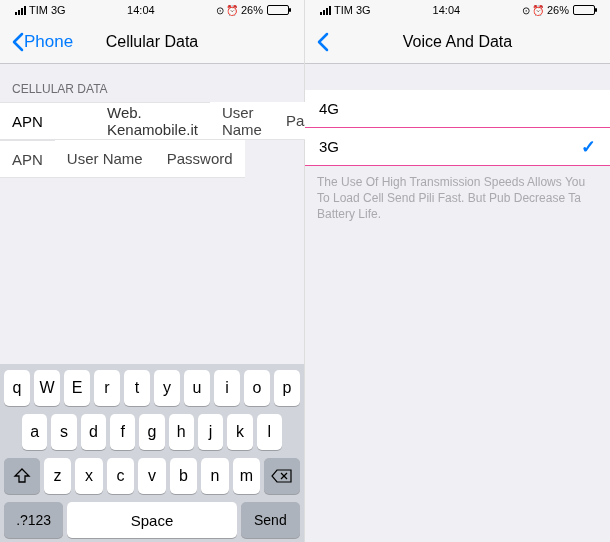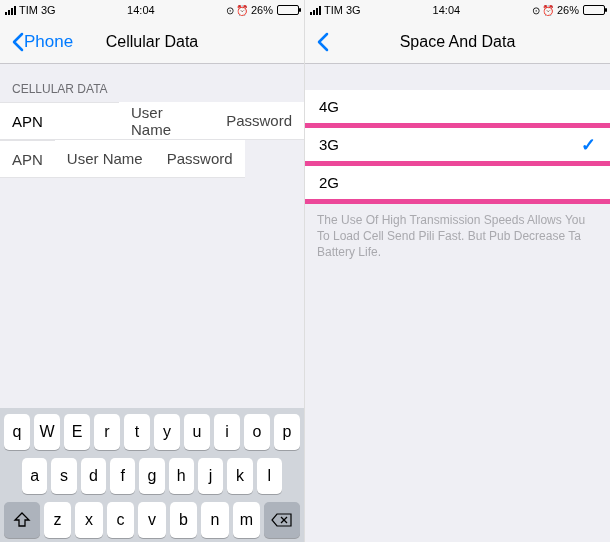"TIM" .status-bar { padding: 0 5px -> 0 15px }
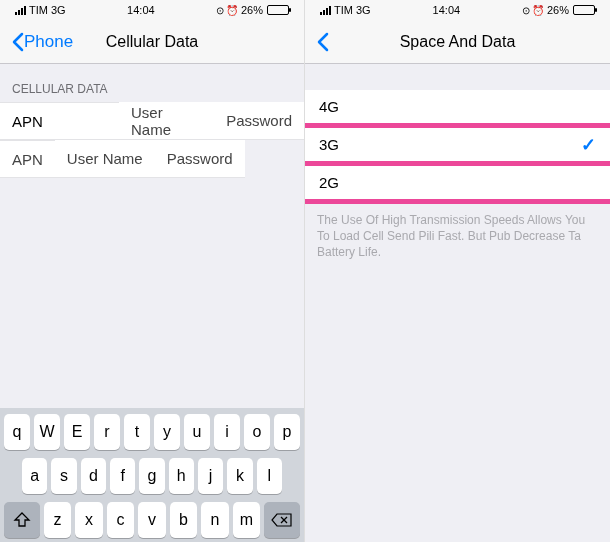"Space And Data" div.nav-title { text: Space -> Voice }
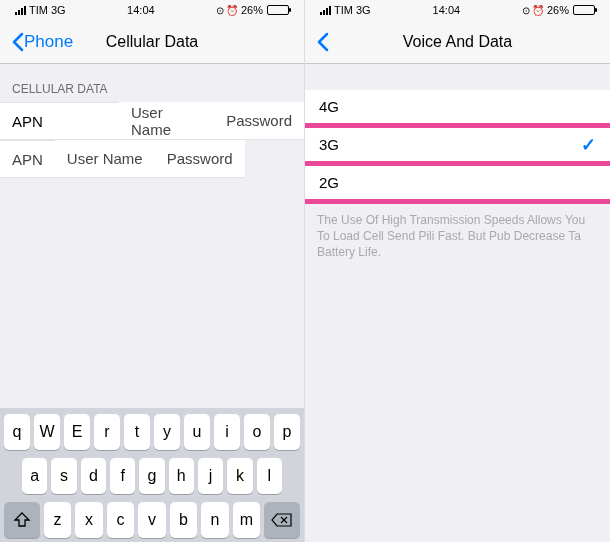"Web. Kenamobile.it" span.cell-value { html: none -> <span>Web. Kenamobile.it</span> }
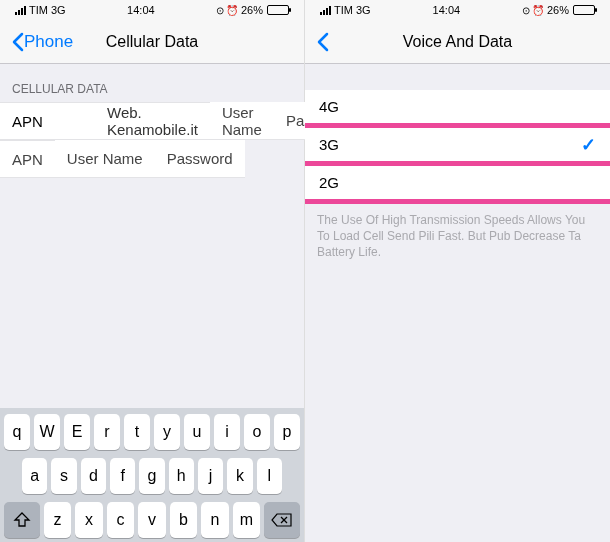"4G" .option-row { border-bottom: 5px solid #ec4899 -> 1px solid #ec4899 }
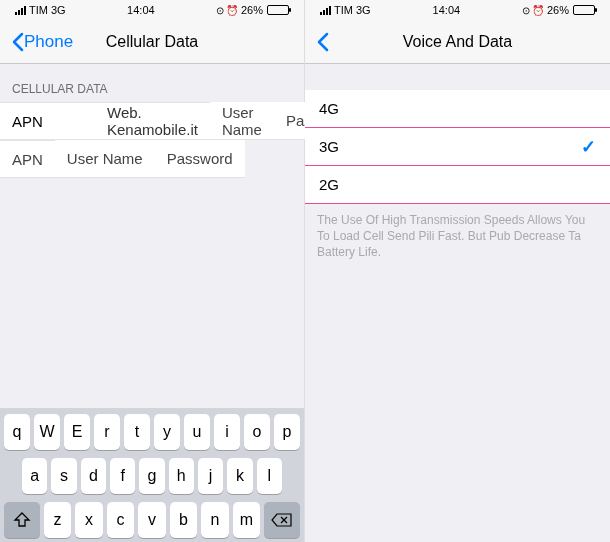"2G" div.option-row { html: <div> <span>2G</span> </div> -> none }
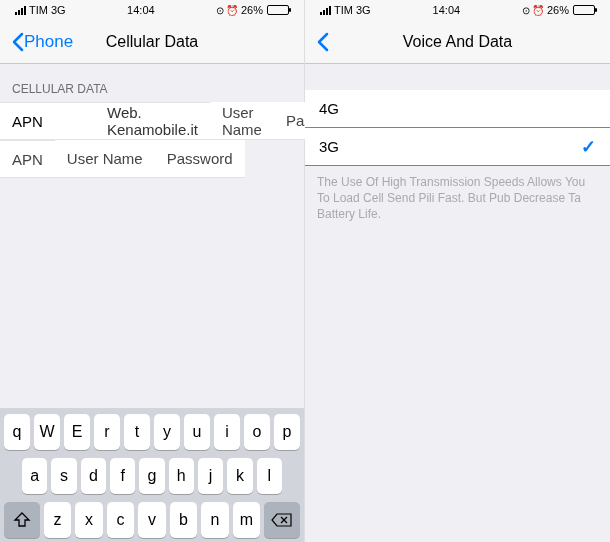".?123" div.kb-row { html: none -> <div> <div>.?123</div> <div>Space</div> <div>Send</div> </div> }
